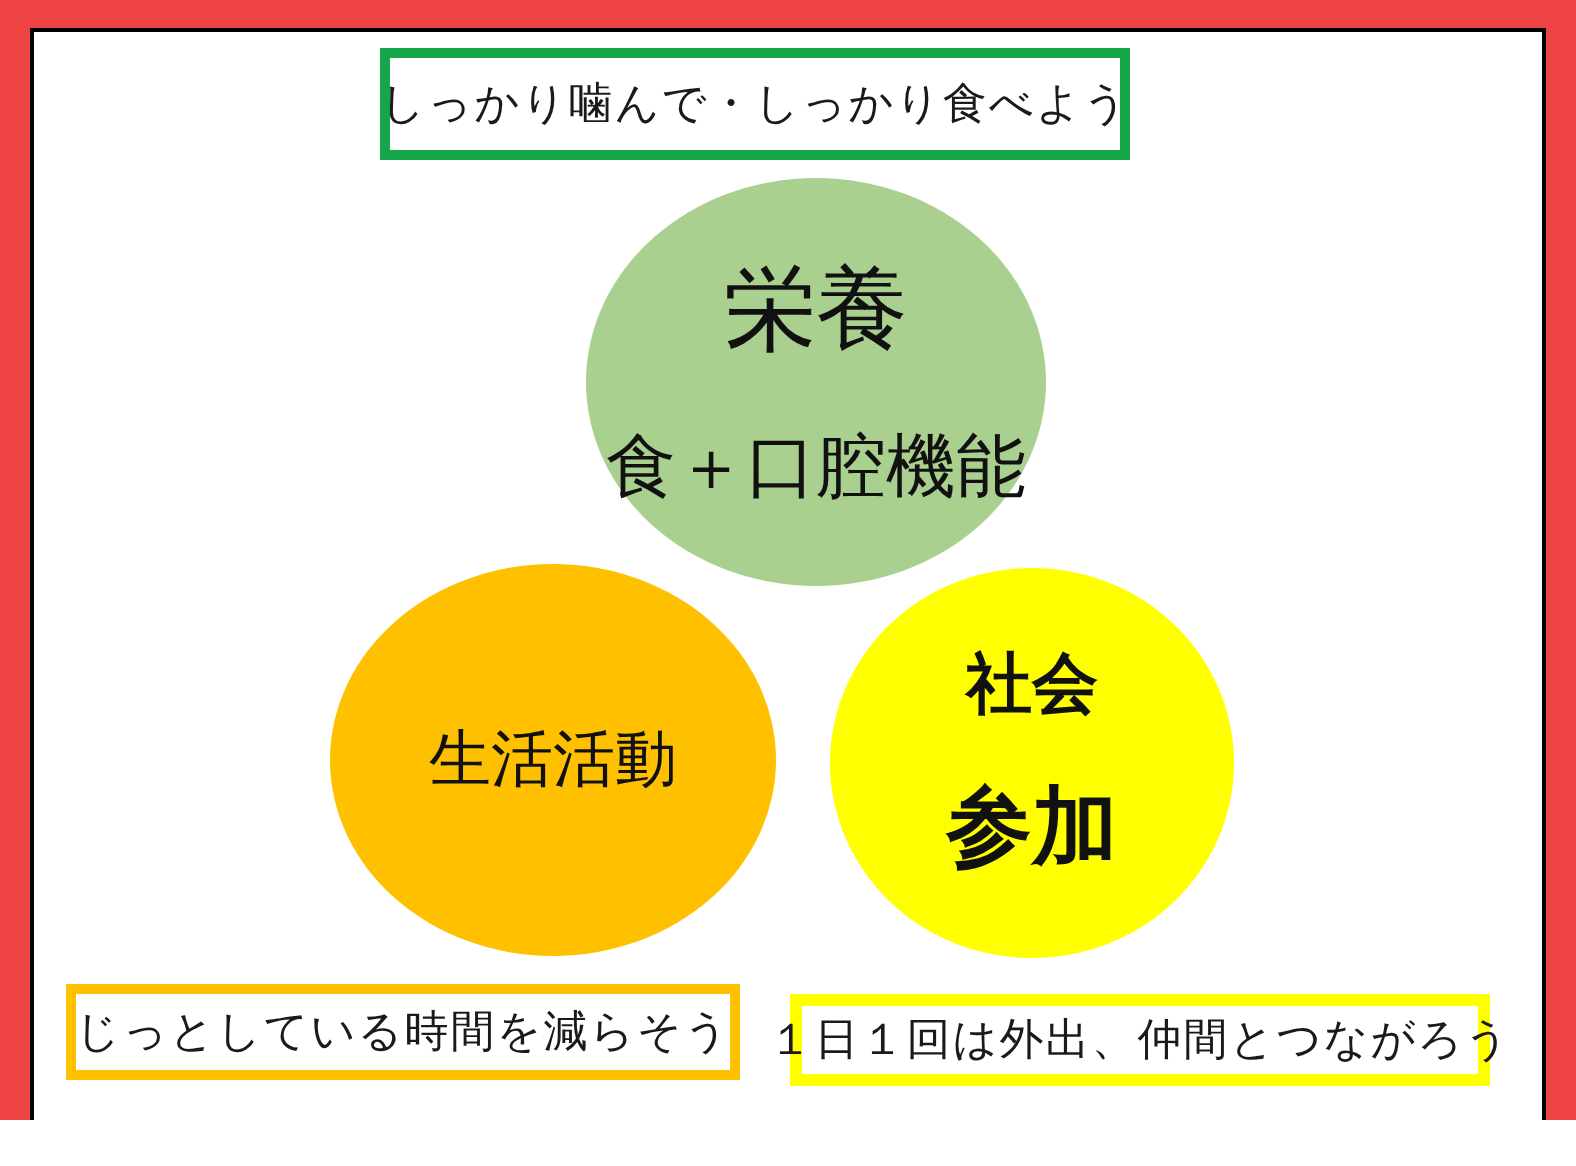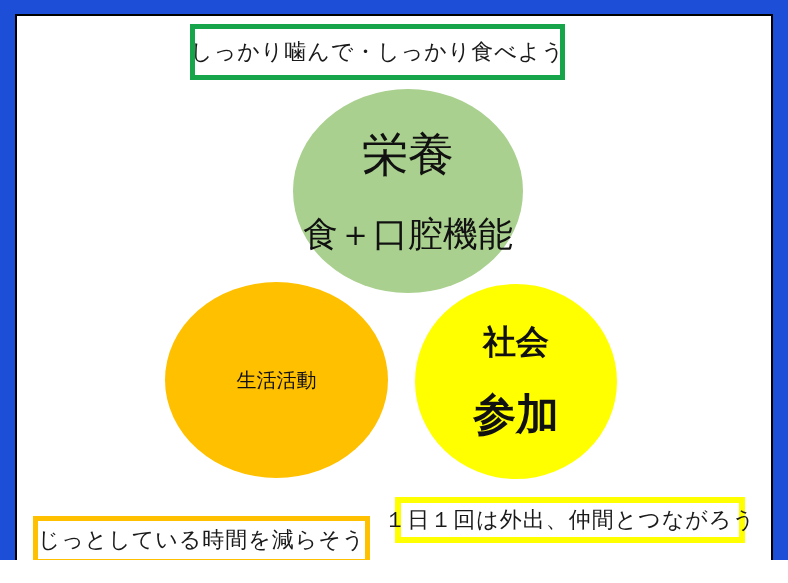"しっかり噛んで・しっかり食べよう" .stage { background: #1d4ed8 -> #ef4444 }
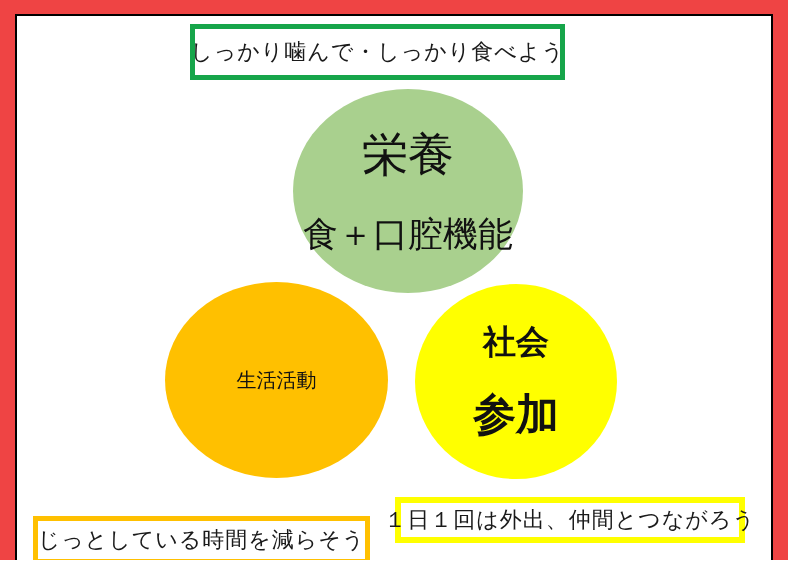"生活活動" .circle-exercise .circle-sub { font-size: 20px -> 31px }
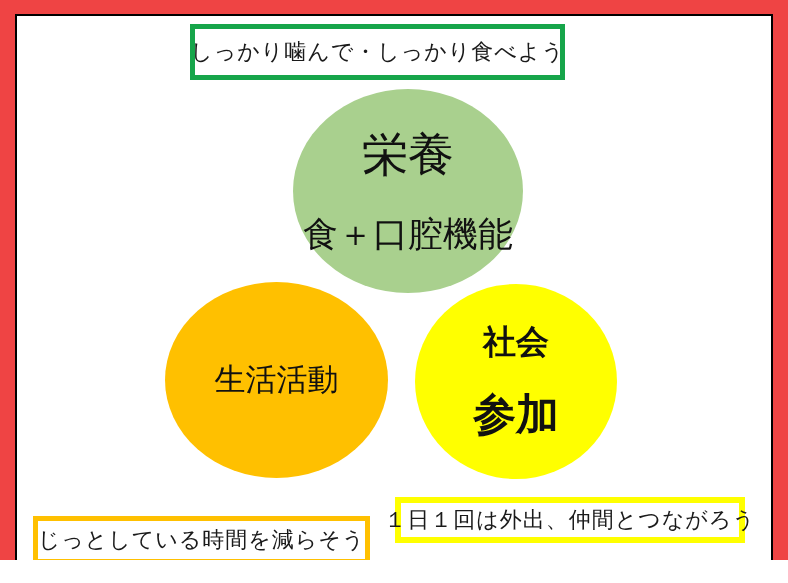"じっとしている時間を減らそう" .box-exercise { top: 516px -> 492px }
